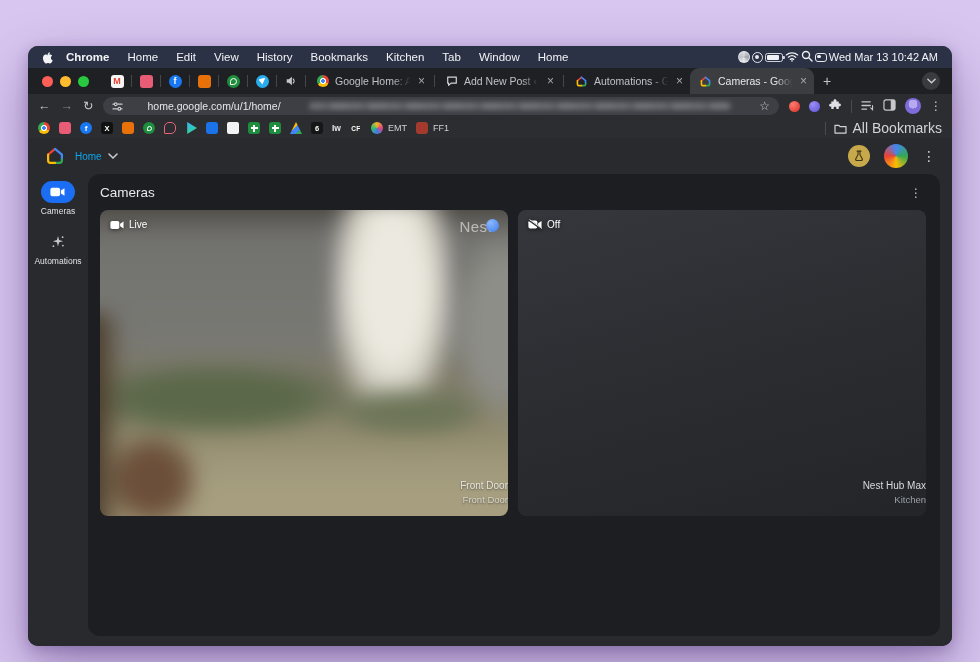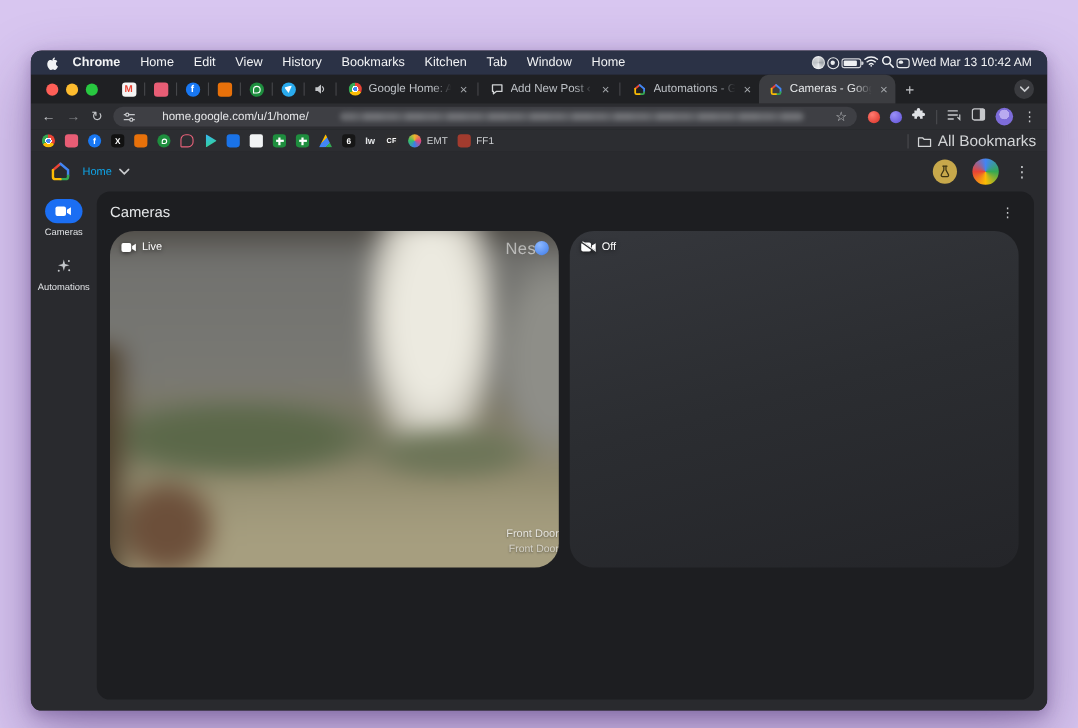"Live" .card { border-radius: 22px -> 8px }
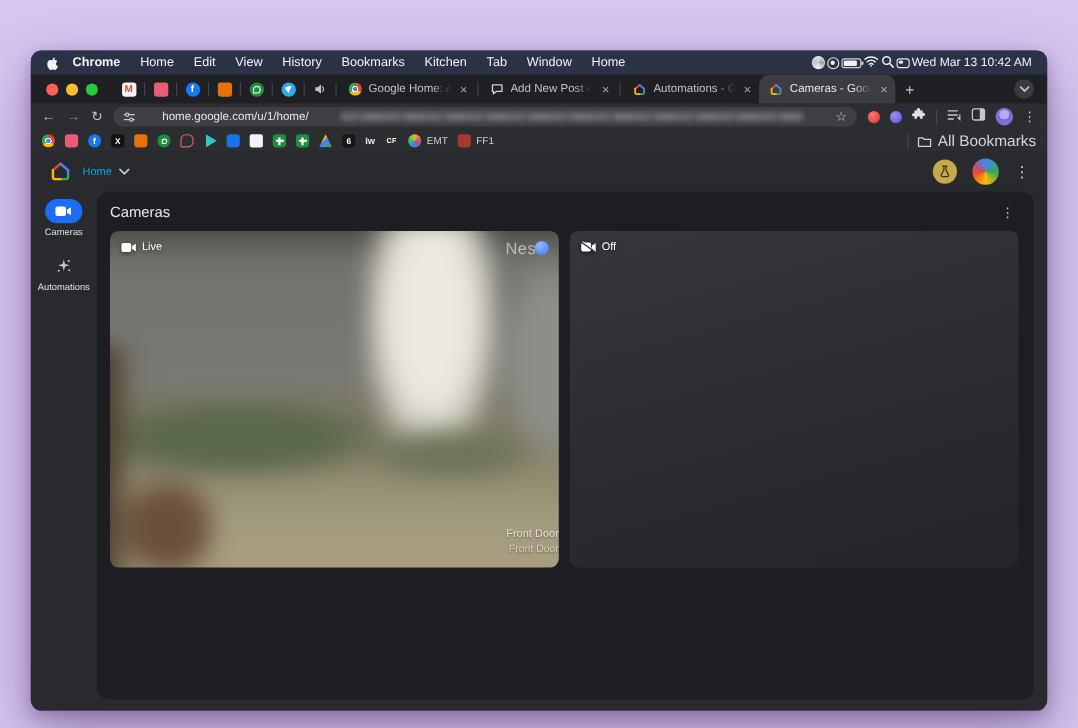"Nest Hub Max" div.cam-labels { html: none -> <div> <div>Nest Hub Max</div> <div>Kitchen</div> </div> }
